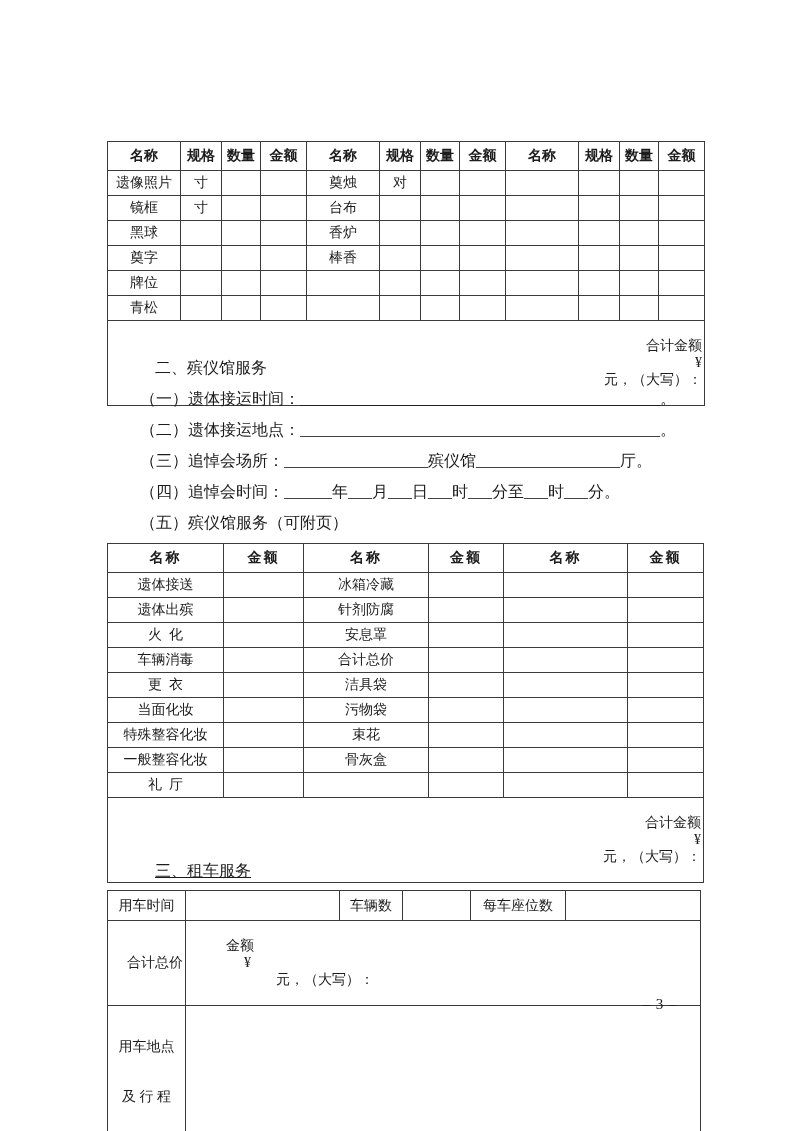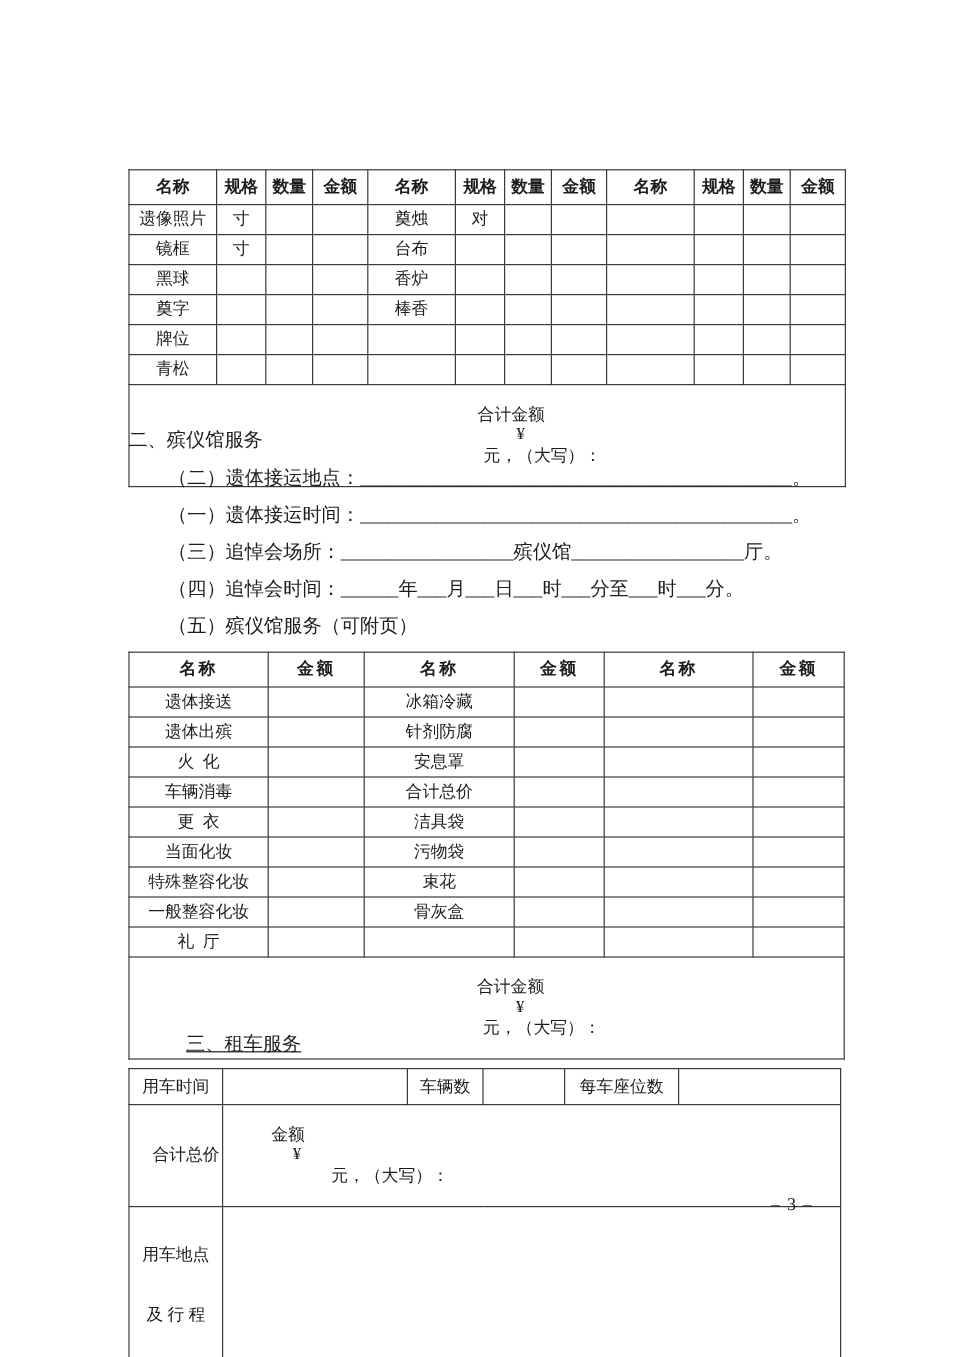"合计金额 ¥ 元，（大写）：" .total-cell { text-align: center -> right }
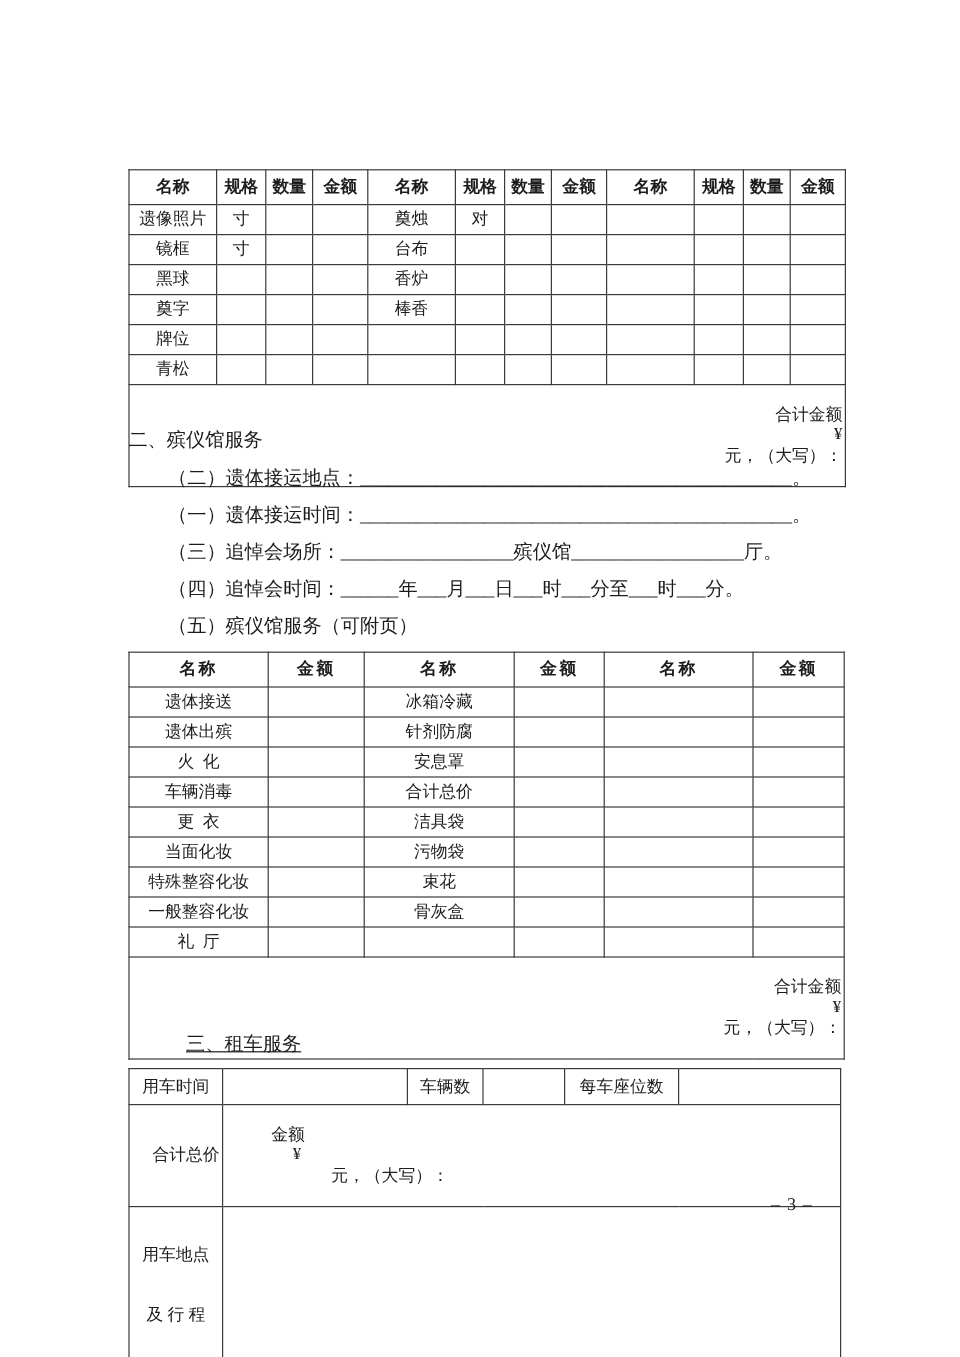"二、殡仪馆服务" .sec-heading { padding-left: none -> 48px }
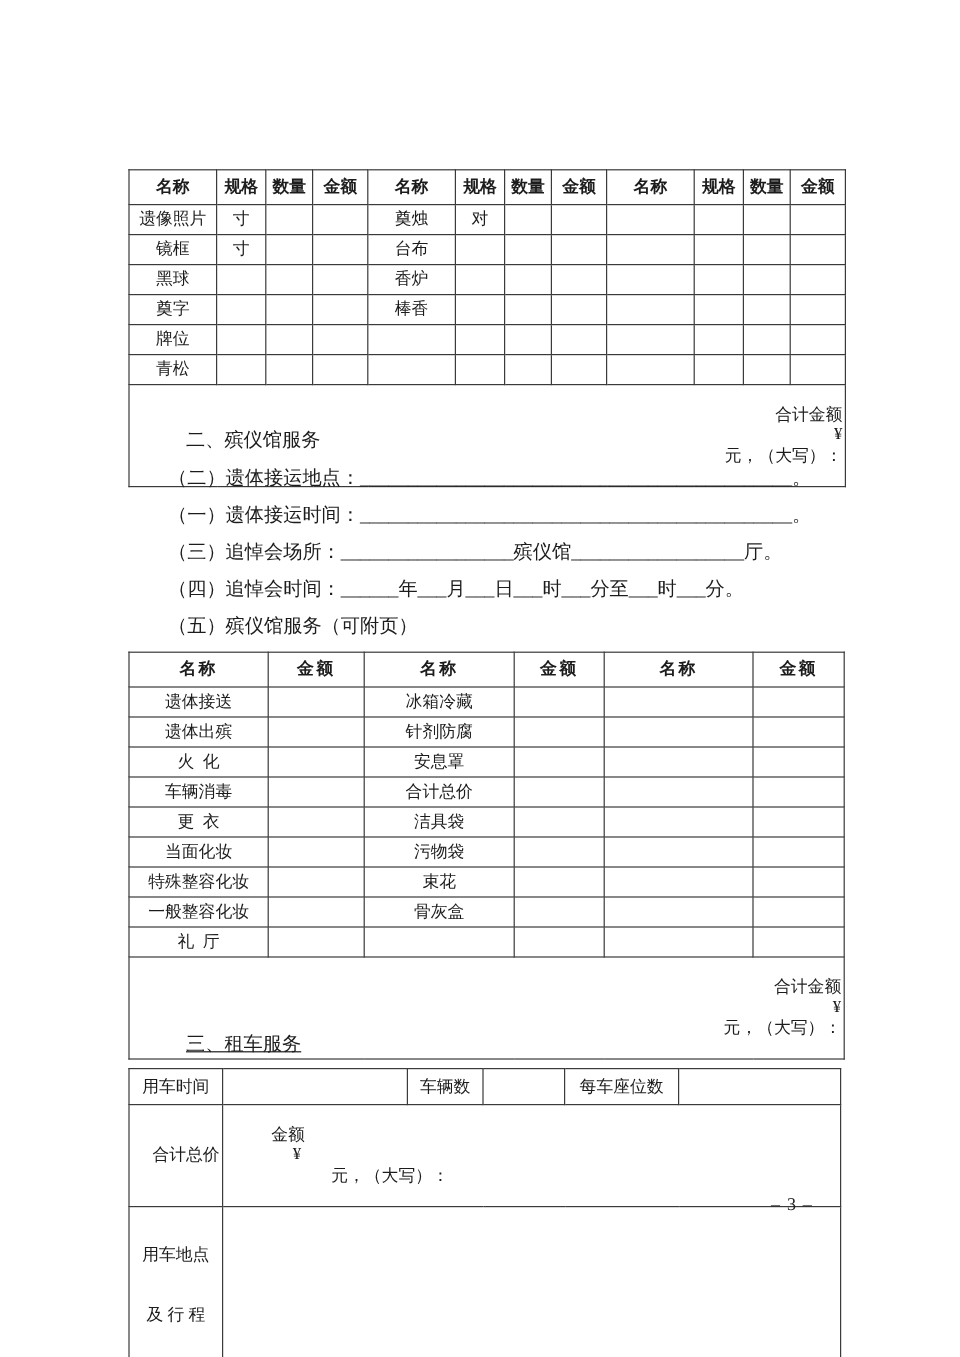"（二）遗体接运地点：______________________________" div.form-line { order: before "（一）遗体接运时间：______________________________" -> after "（一）遗体接运时间：______________________________" }
